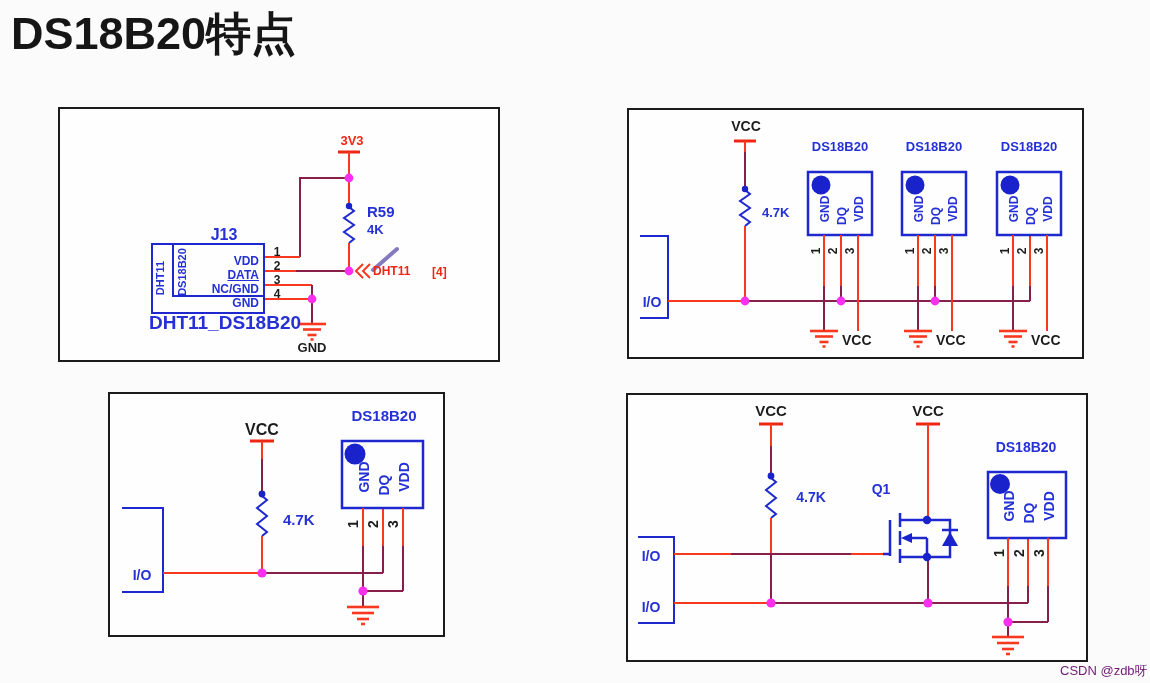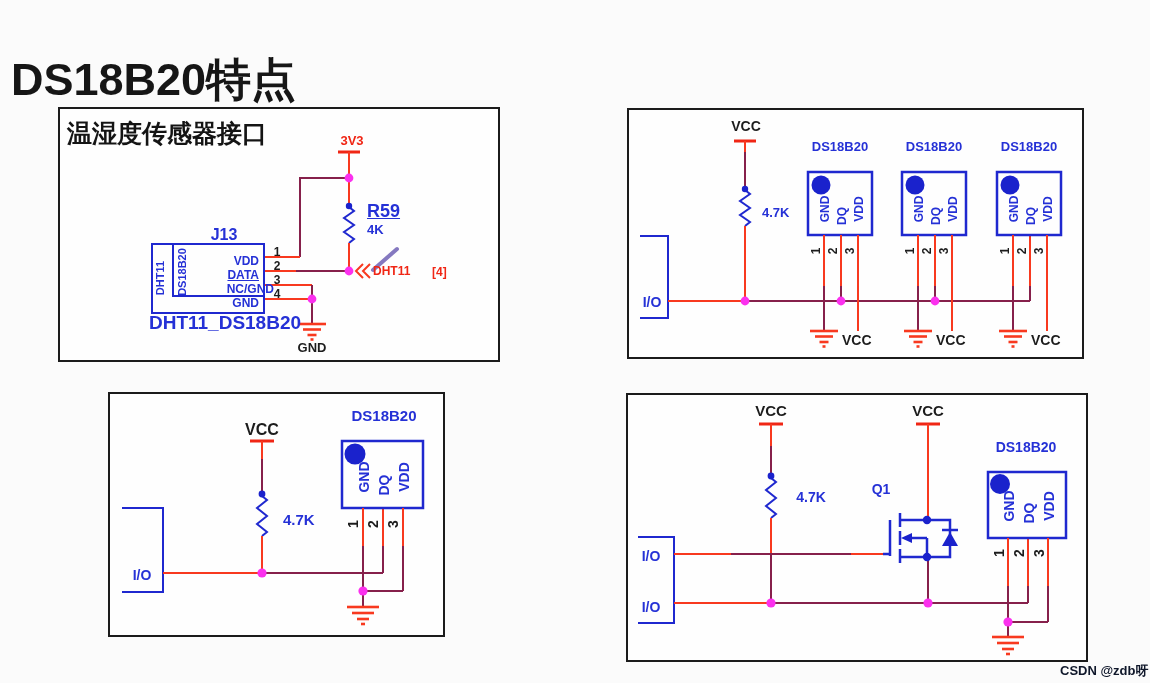"DS18B20特点" .slide-title { margin-top: 46px -> none }
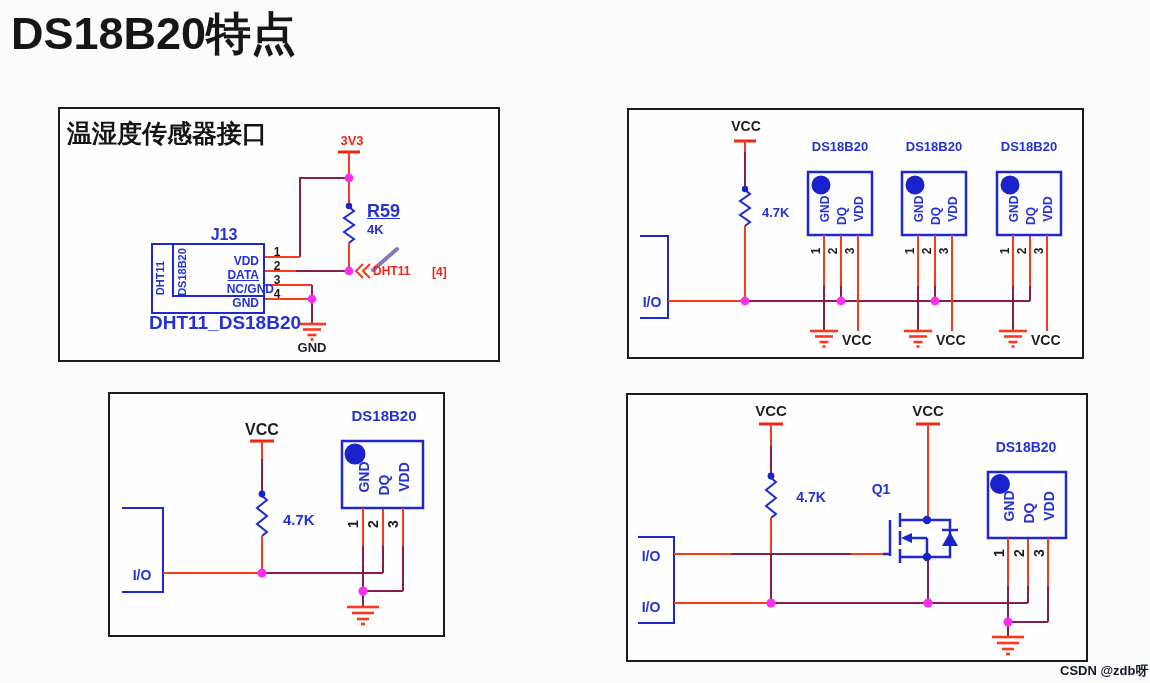"温湿度传感器接口" div.p1-title { html: <div>温湿度传感器接口</div> -> none }
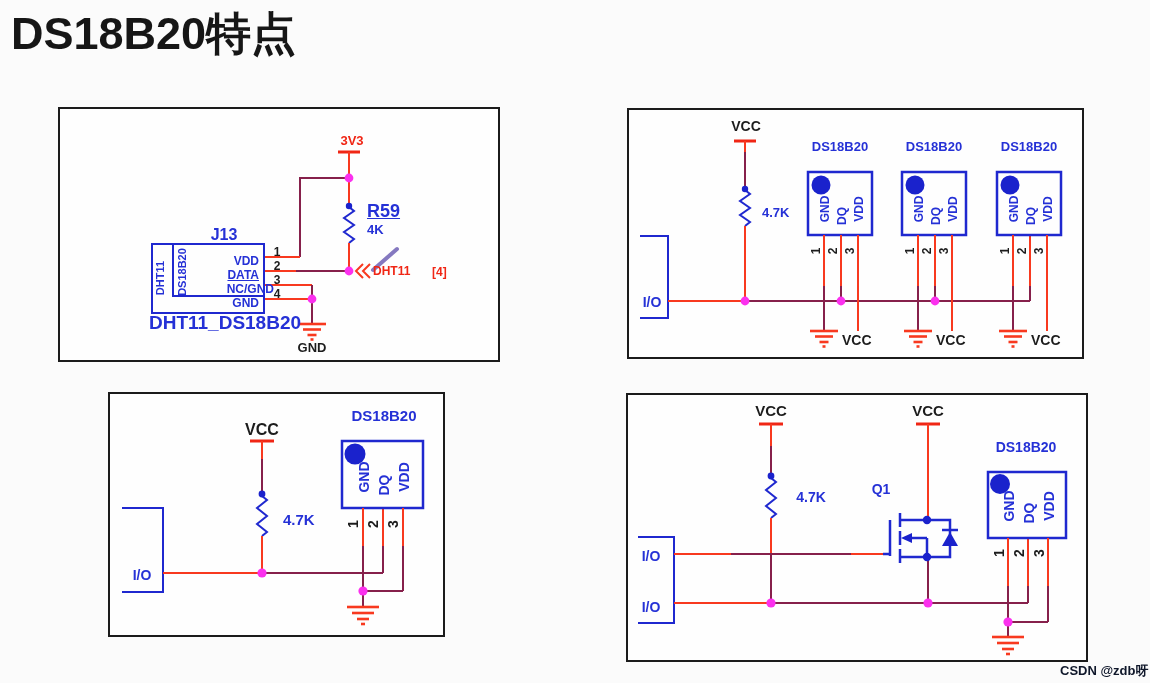"R59" span.lbl { font-size: 18px -> 15px; text-decoration: underline -> none }
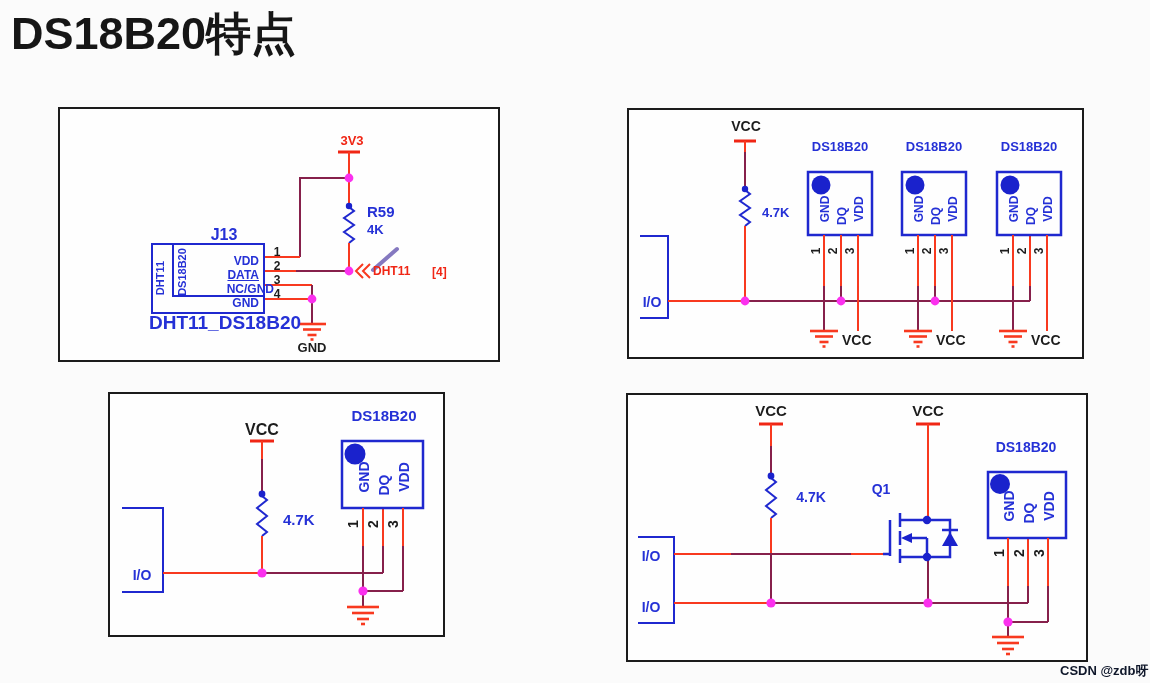"NC/GND" span.lbl { margin-left: 15px -> none }
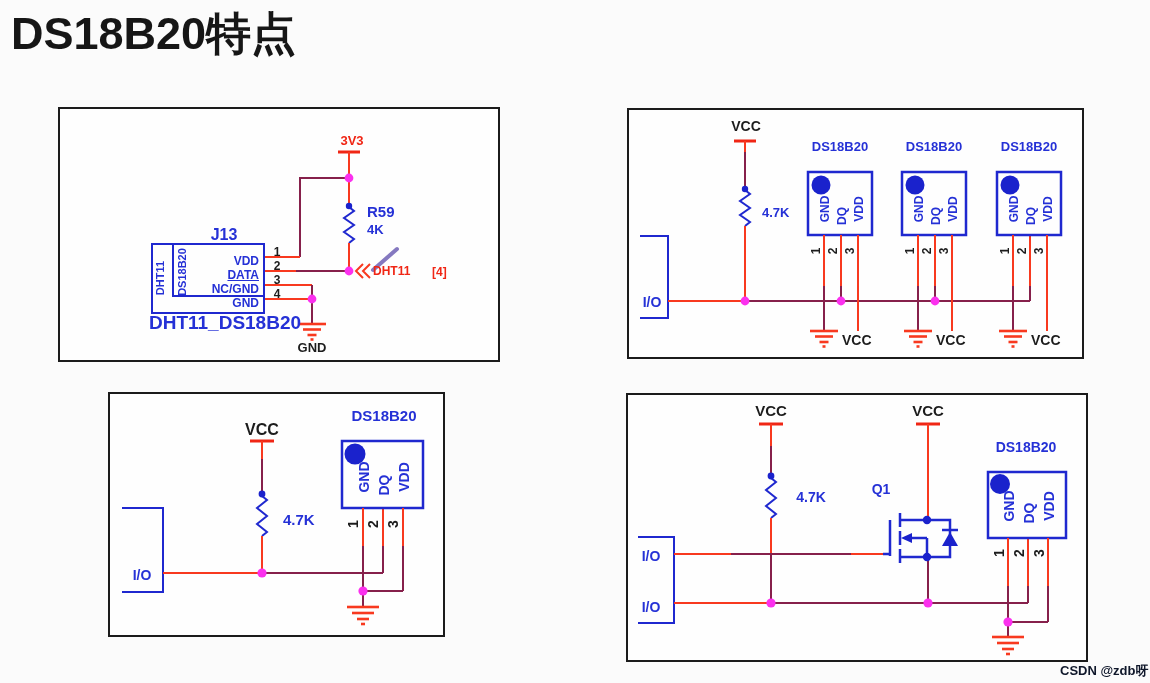"CSDN @zdb呀" .watermark { color: #0f172a -> #701a75; font-weight: 700 -> 400 }
